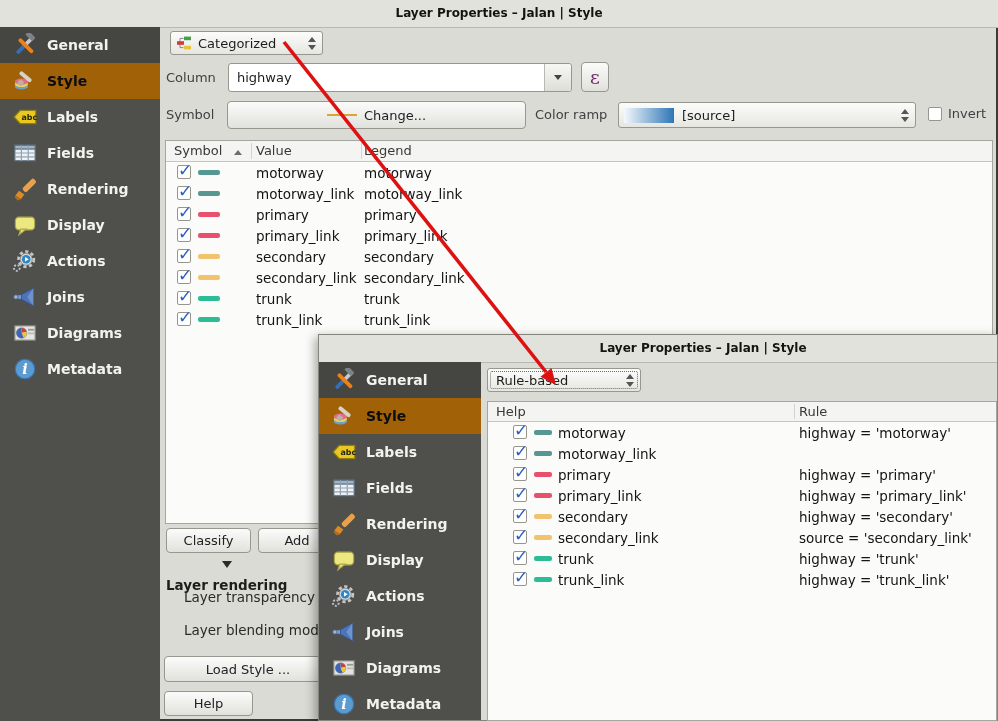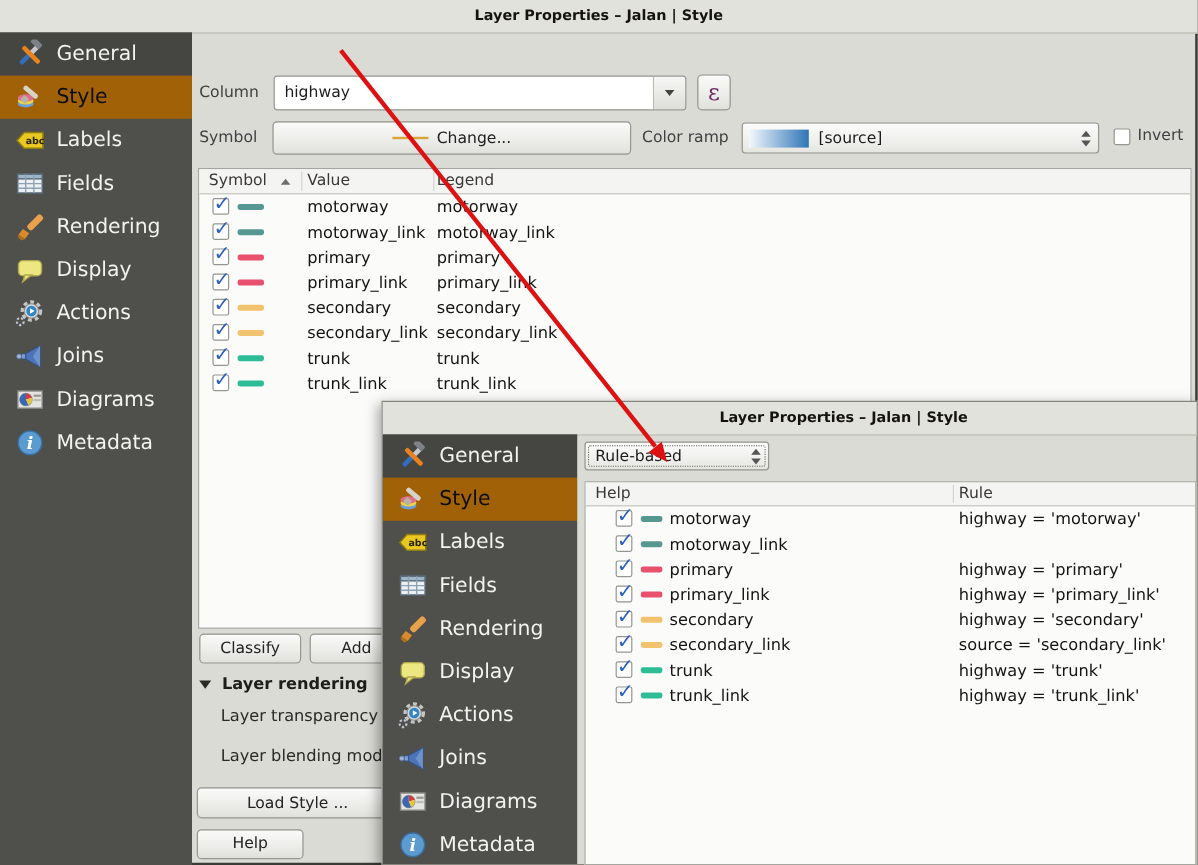"General" .nlbl { font-size: 17px -> 14px; font-weight: normal -> bold }
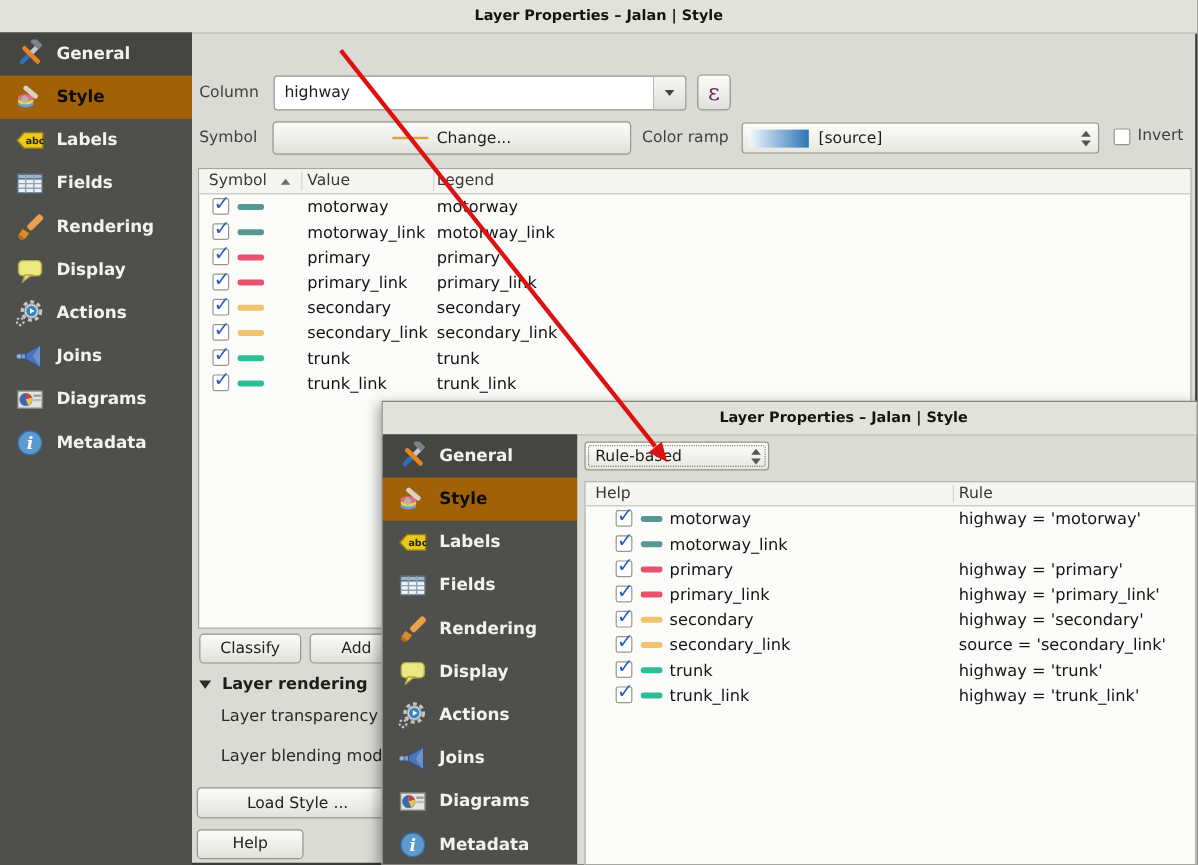"Categorized" div.combo { html: none -> <div> <span> <svg> <path></path> <rect></rect> <rect></rect> <rect></rect> </svg> </span> <span>Categorized</span> <span> <span></span> <span></span> </span> </div> }
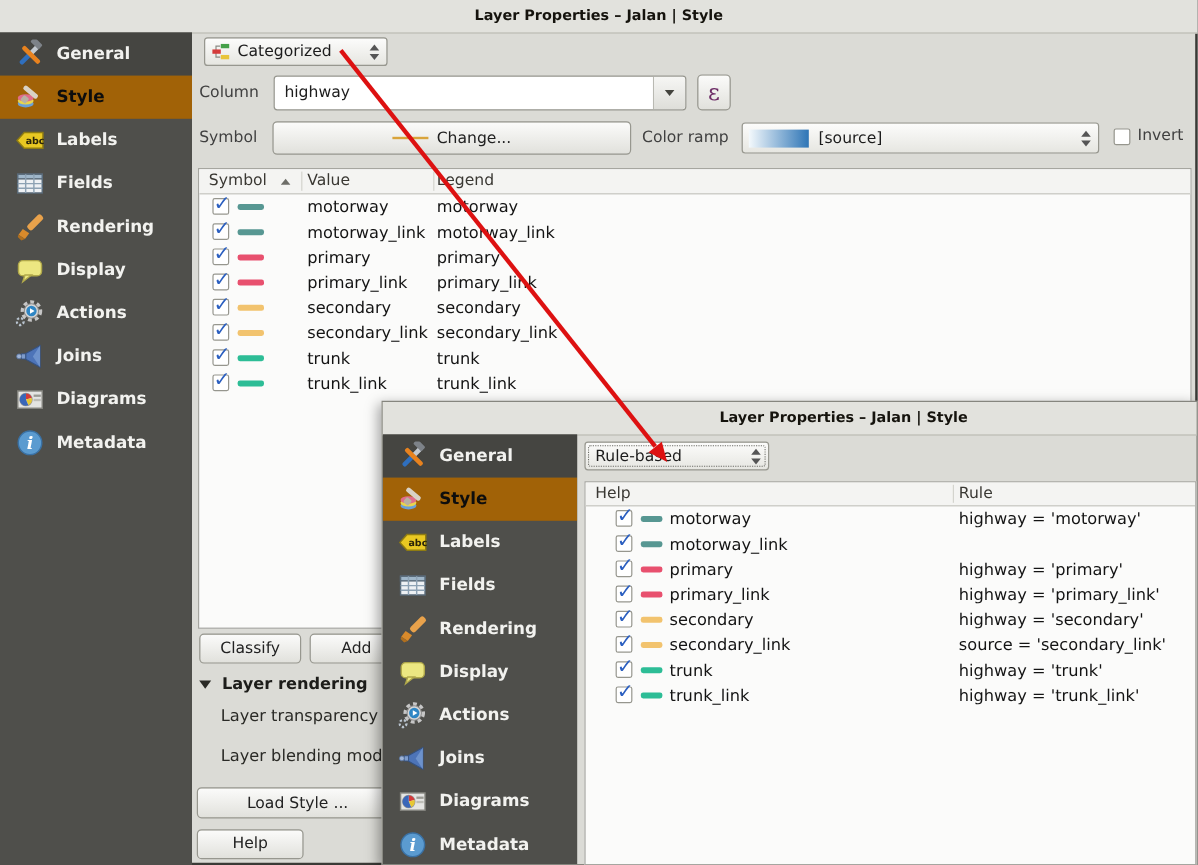"Layer rendering" .expander { flex-direction: none -> column }
